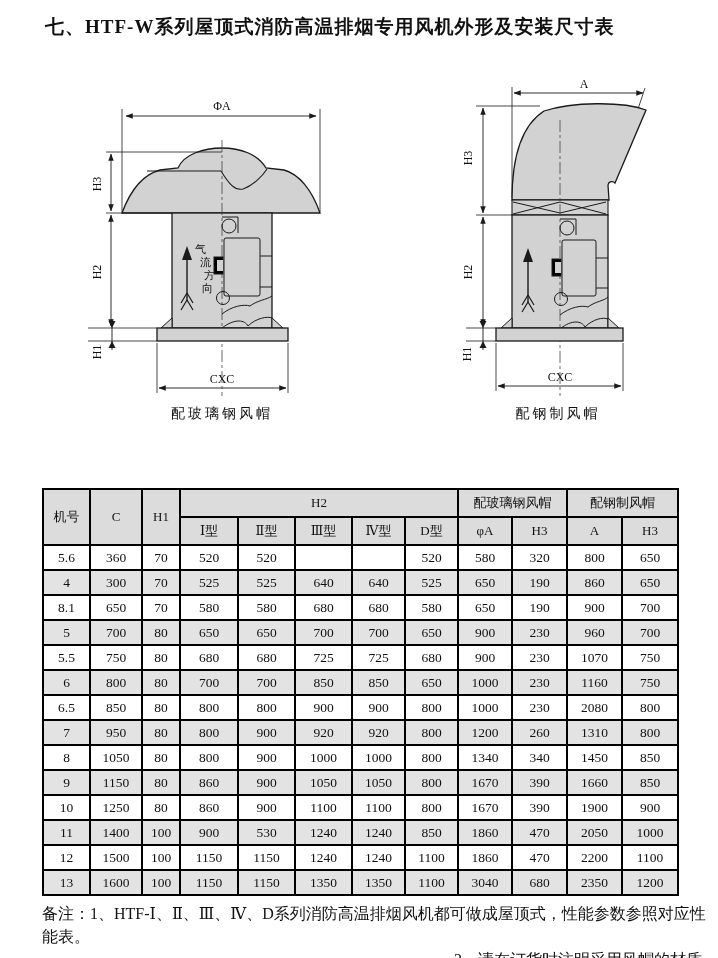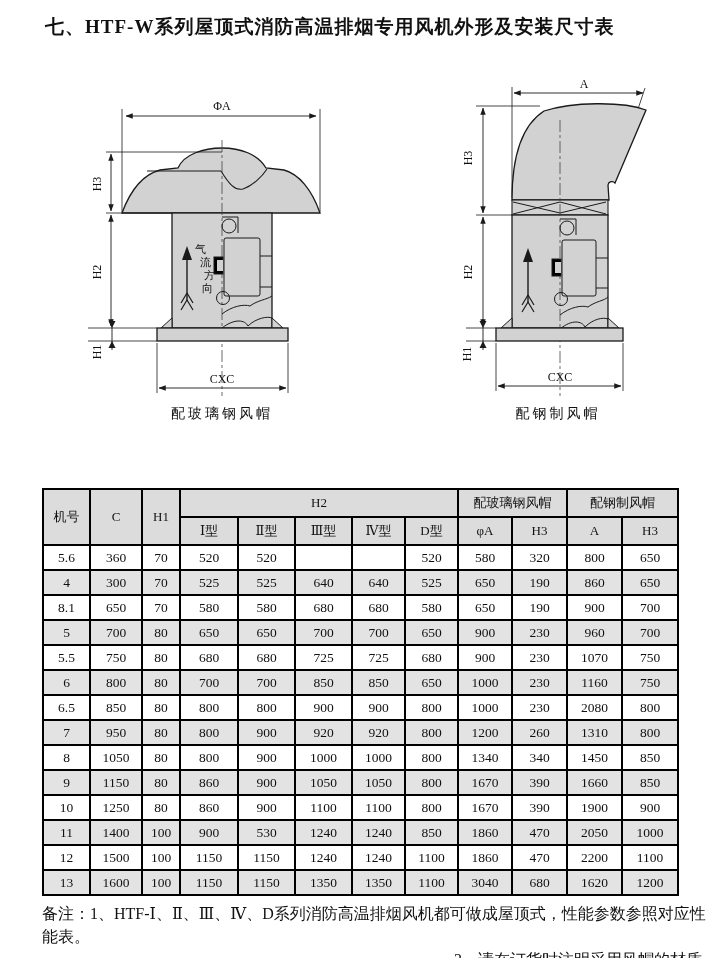"1620" td { text: 1620 -> 2350 }
